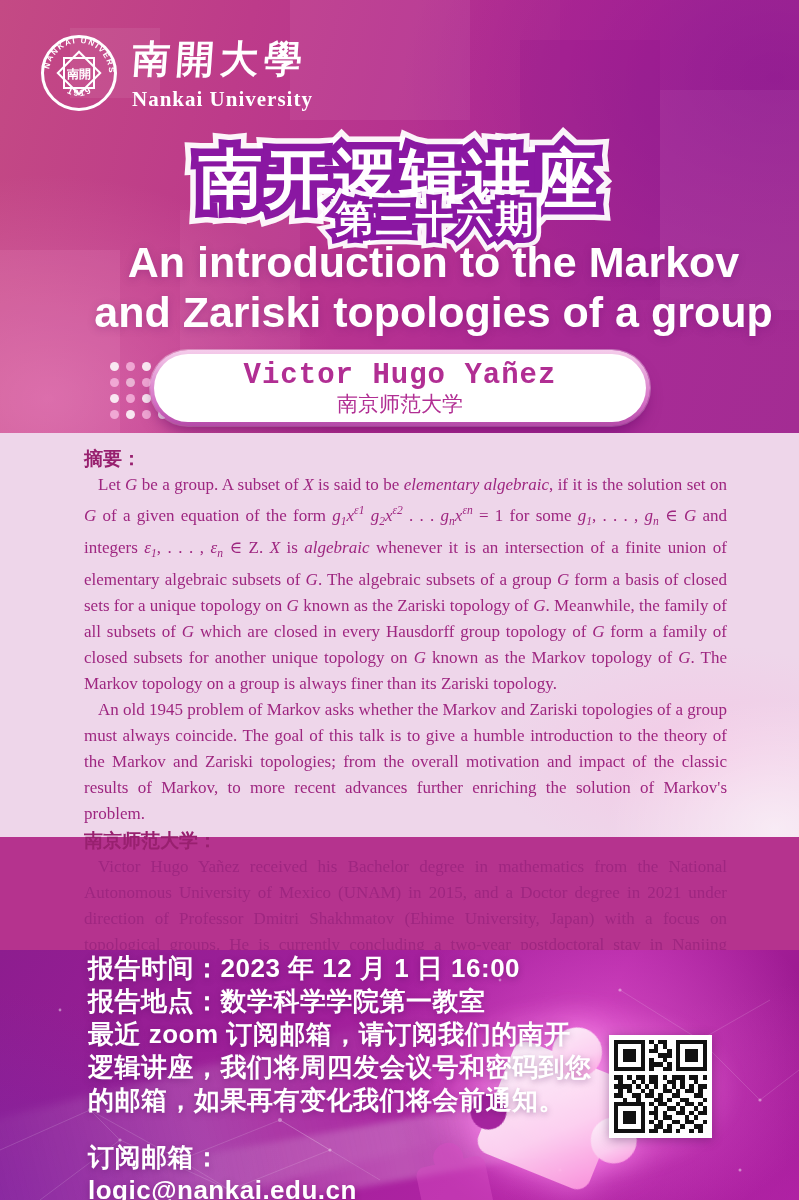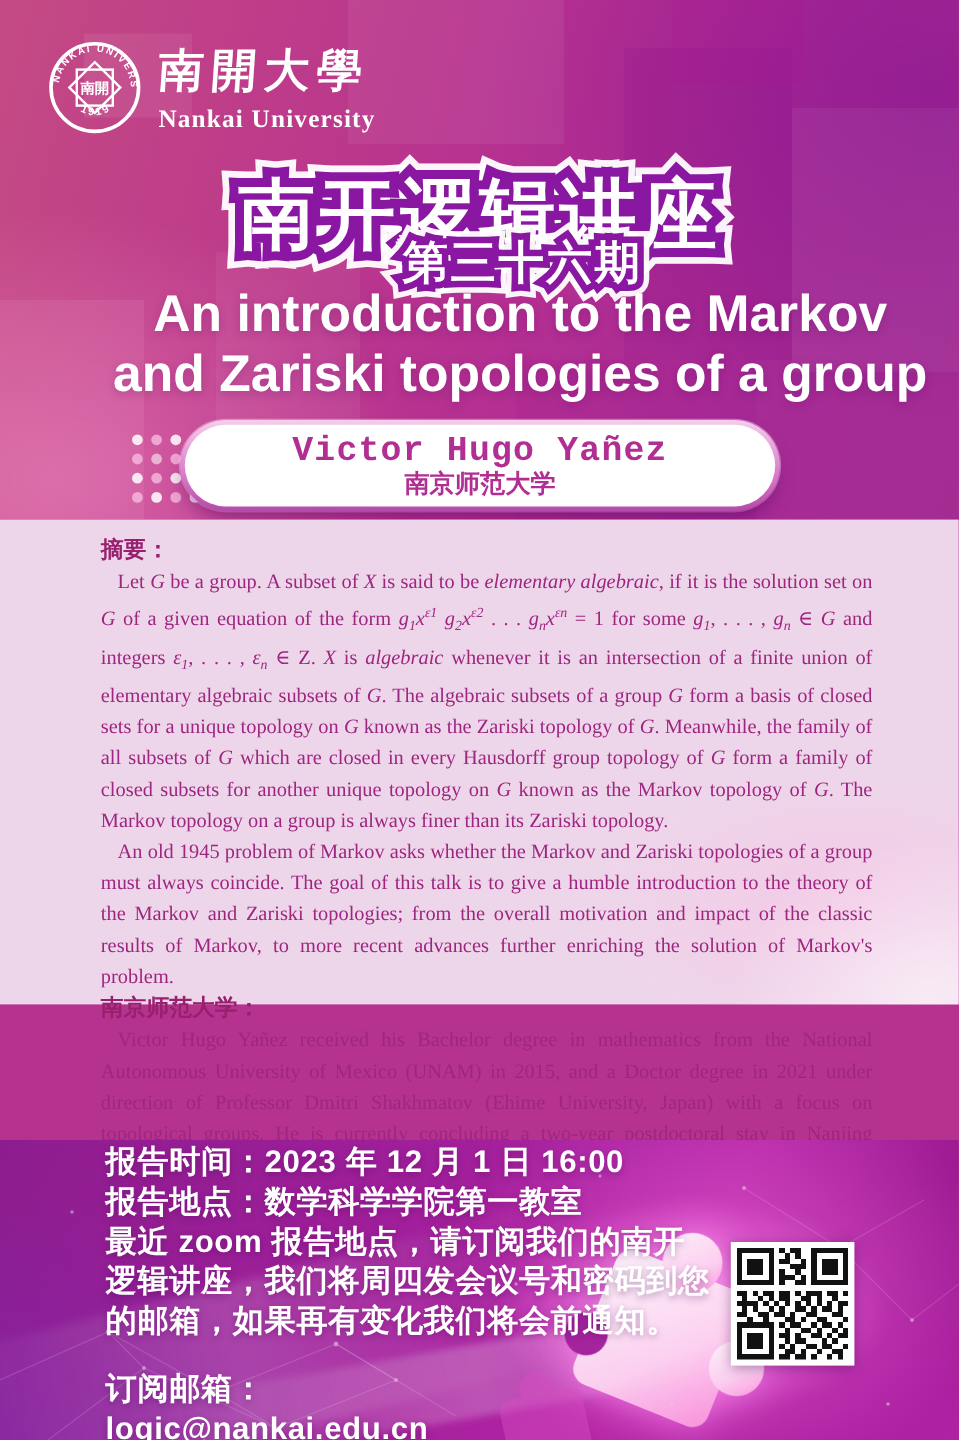"南京师范大学" .speaker-affil { font-weight: 700 -> 400 }
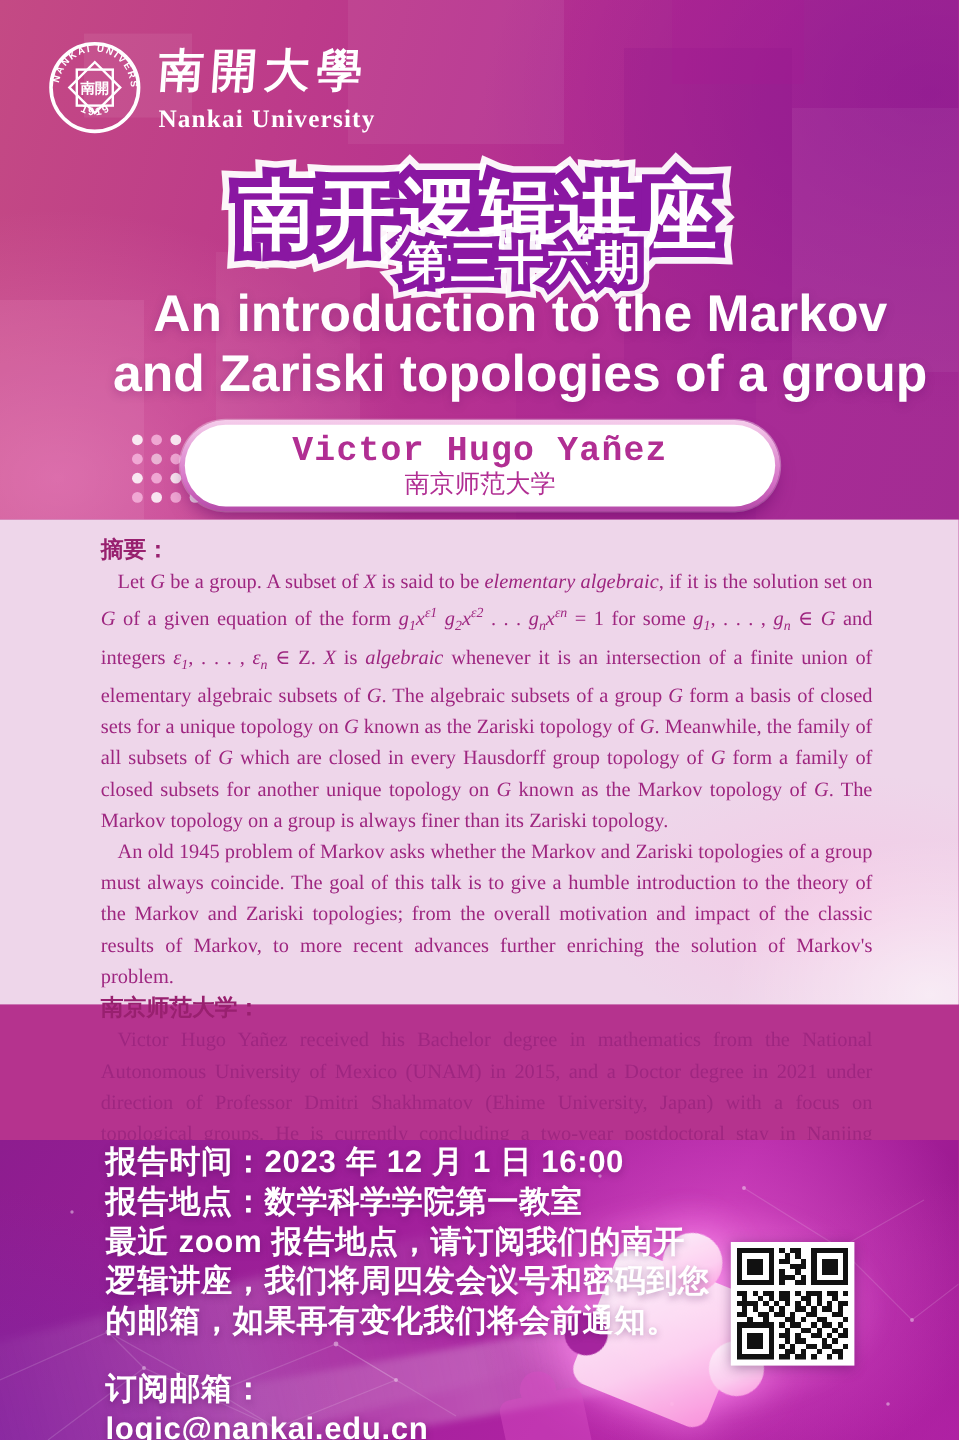"最近 zoom 报告地点，请订阅我们的南开" div { text: 报告地点 -> 订阅邮箱 }
